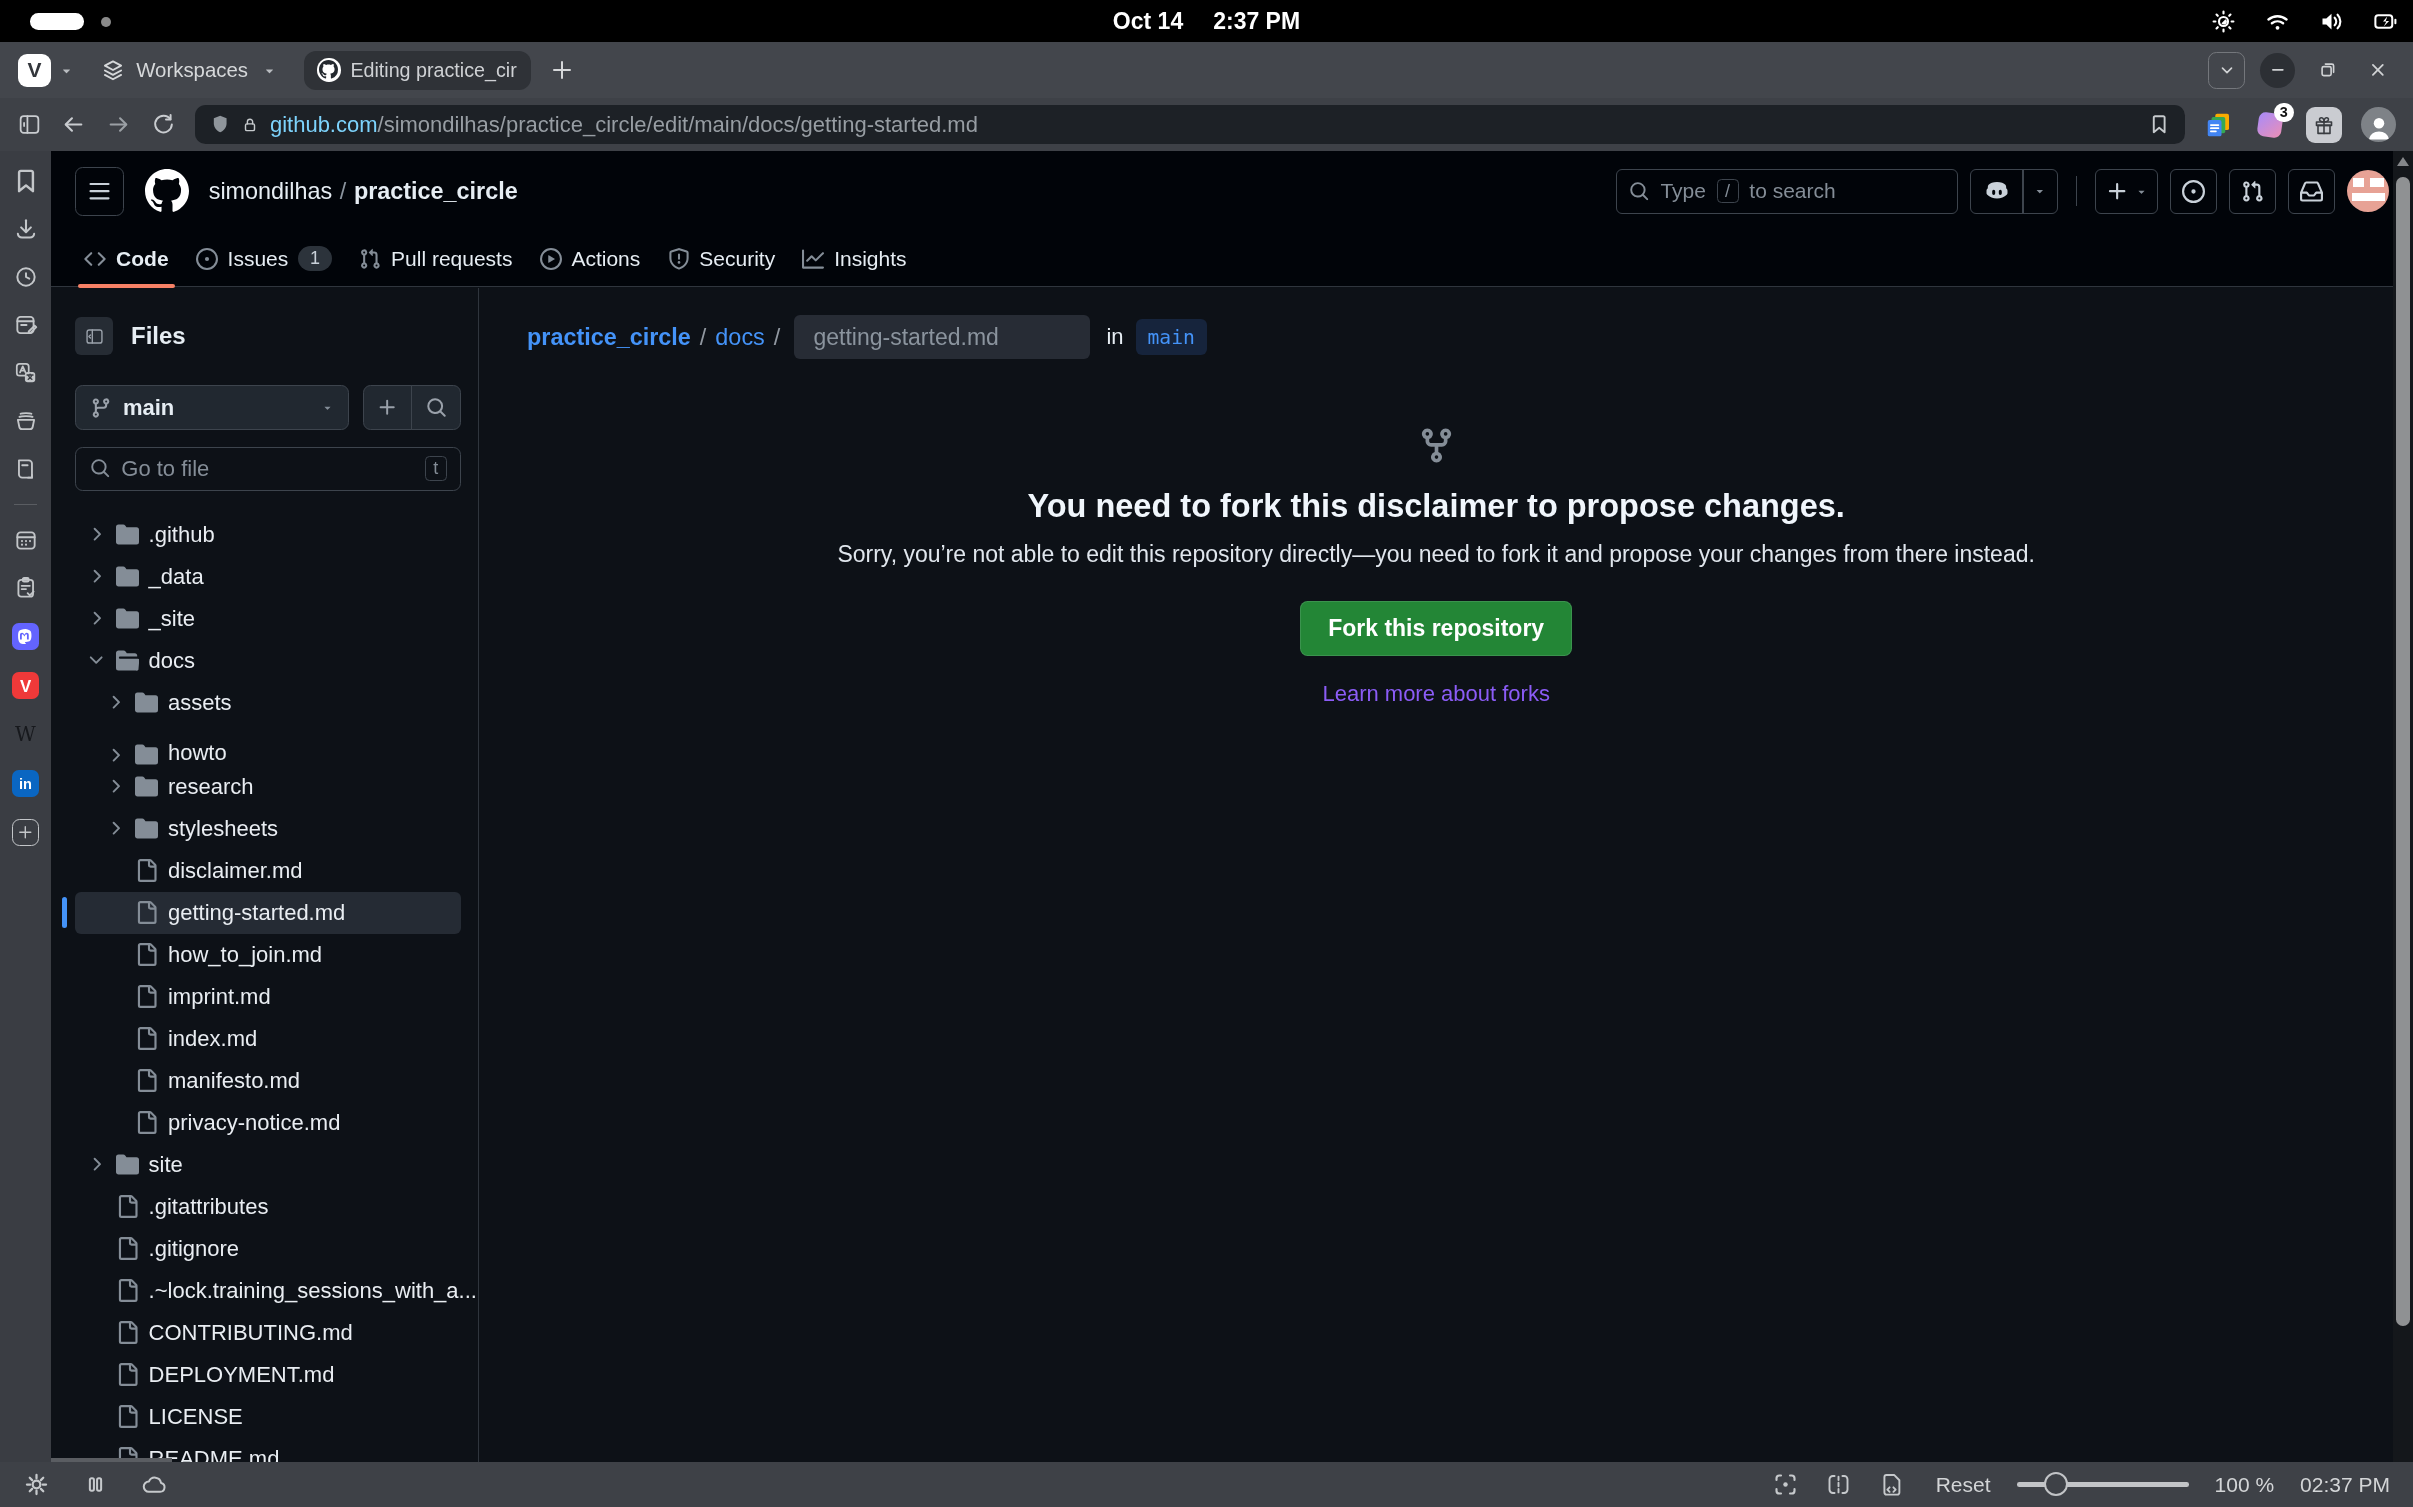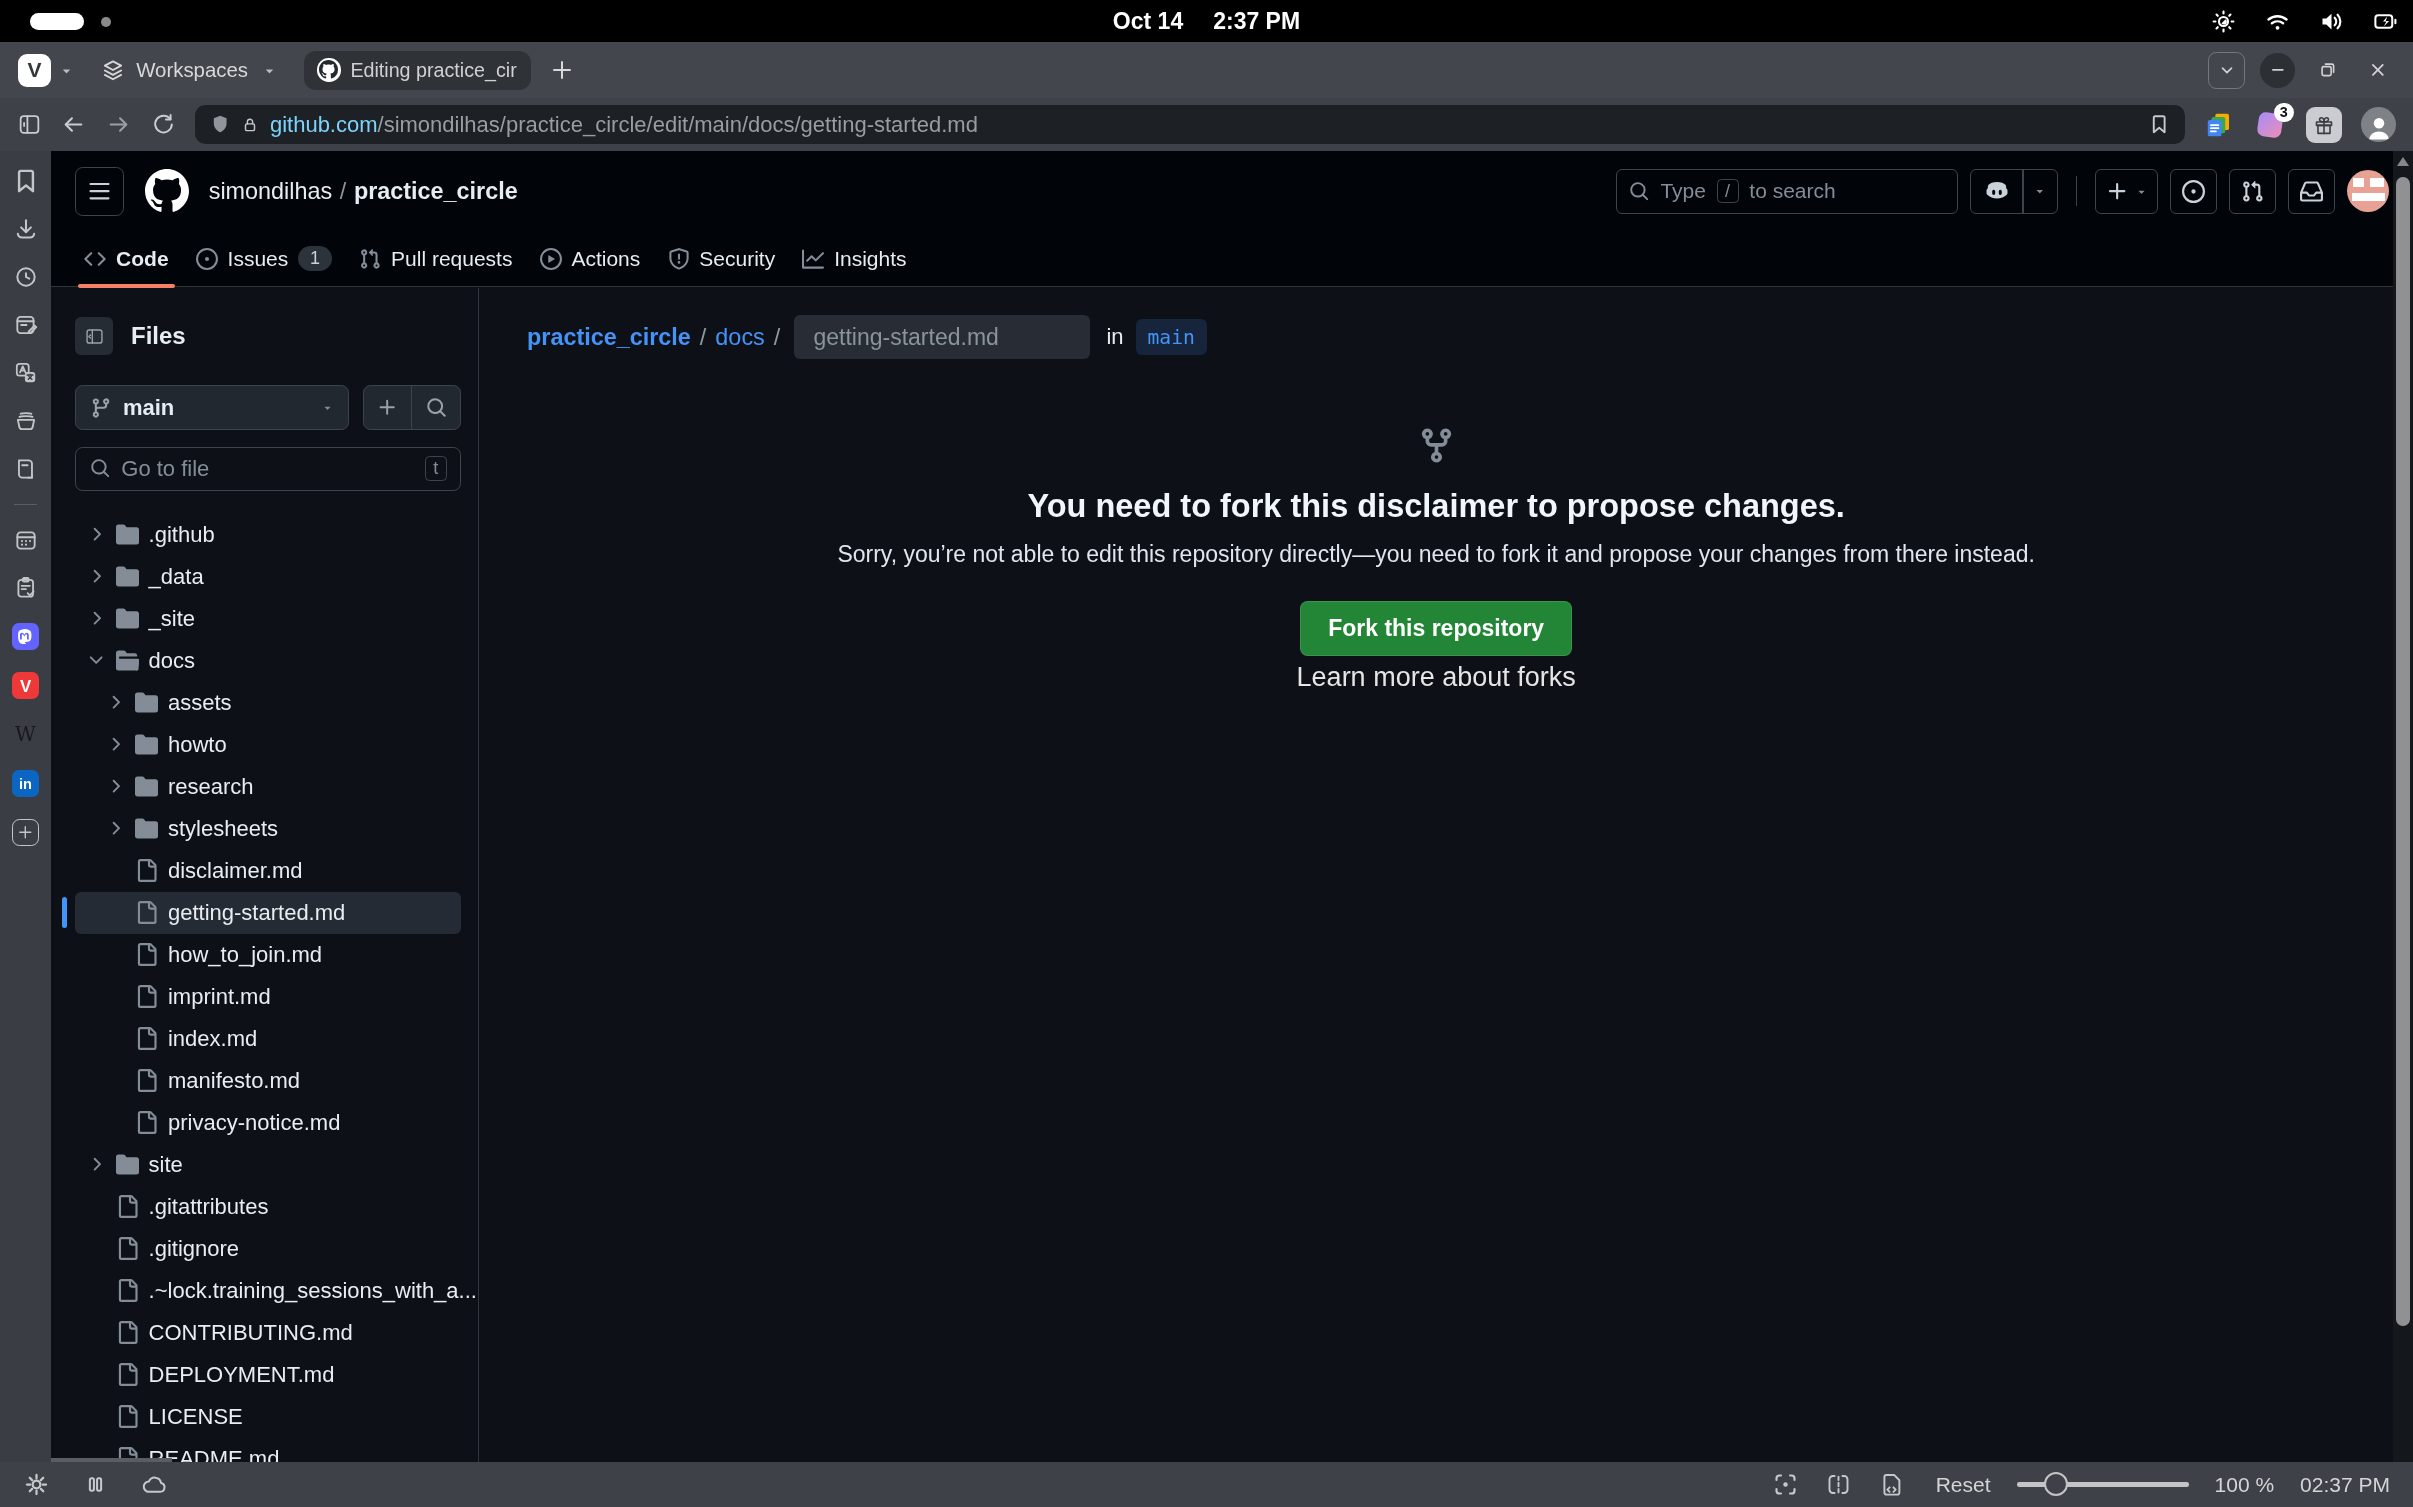"Learn more about forks" .bs-link { color: #e5e5e5 -> #8b5cf6; font-size: 27px -> 22px; margin-top: 6px -> 25px }
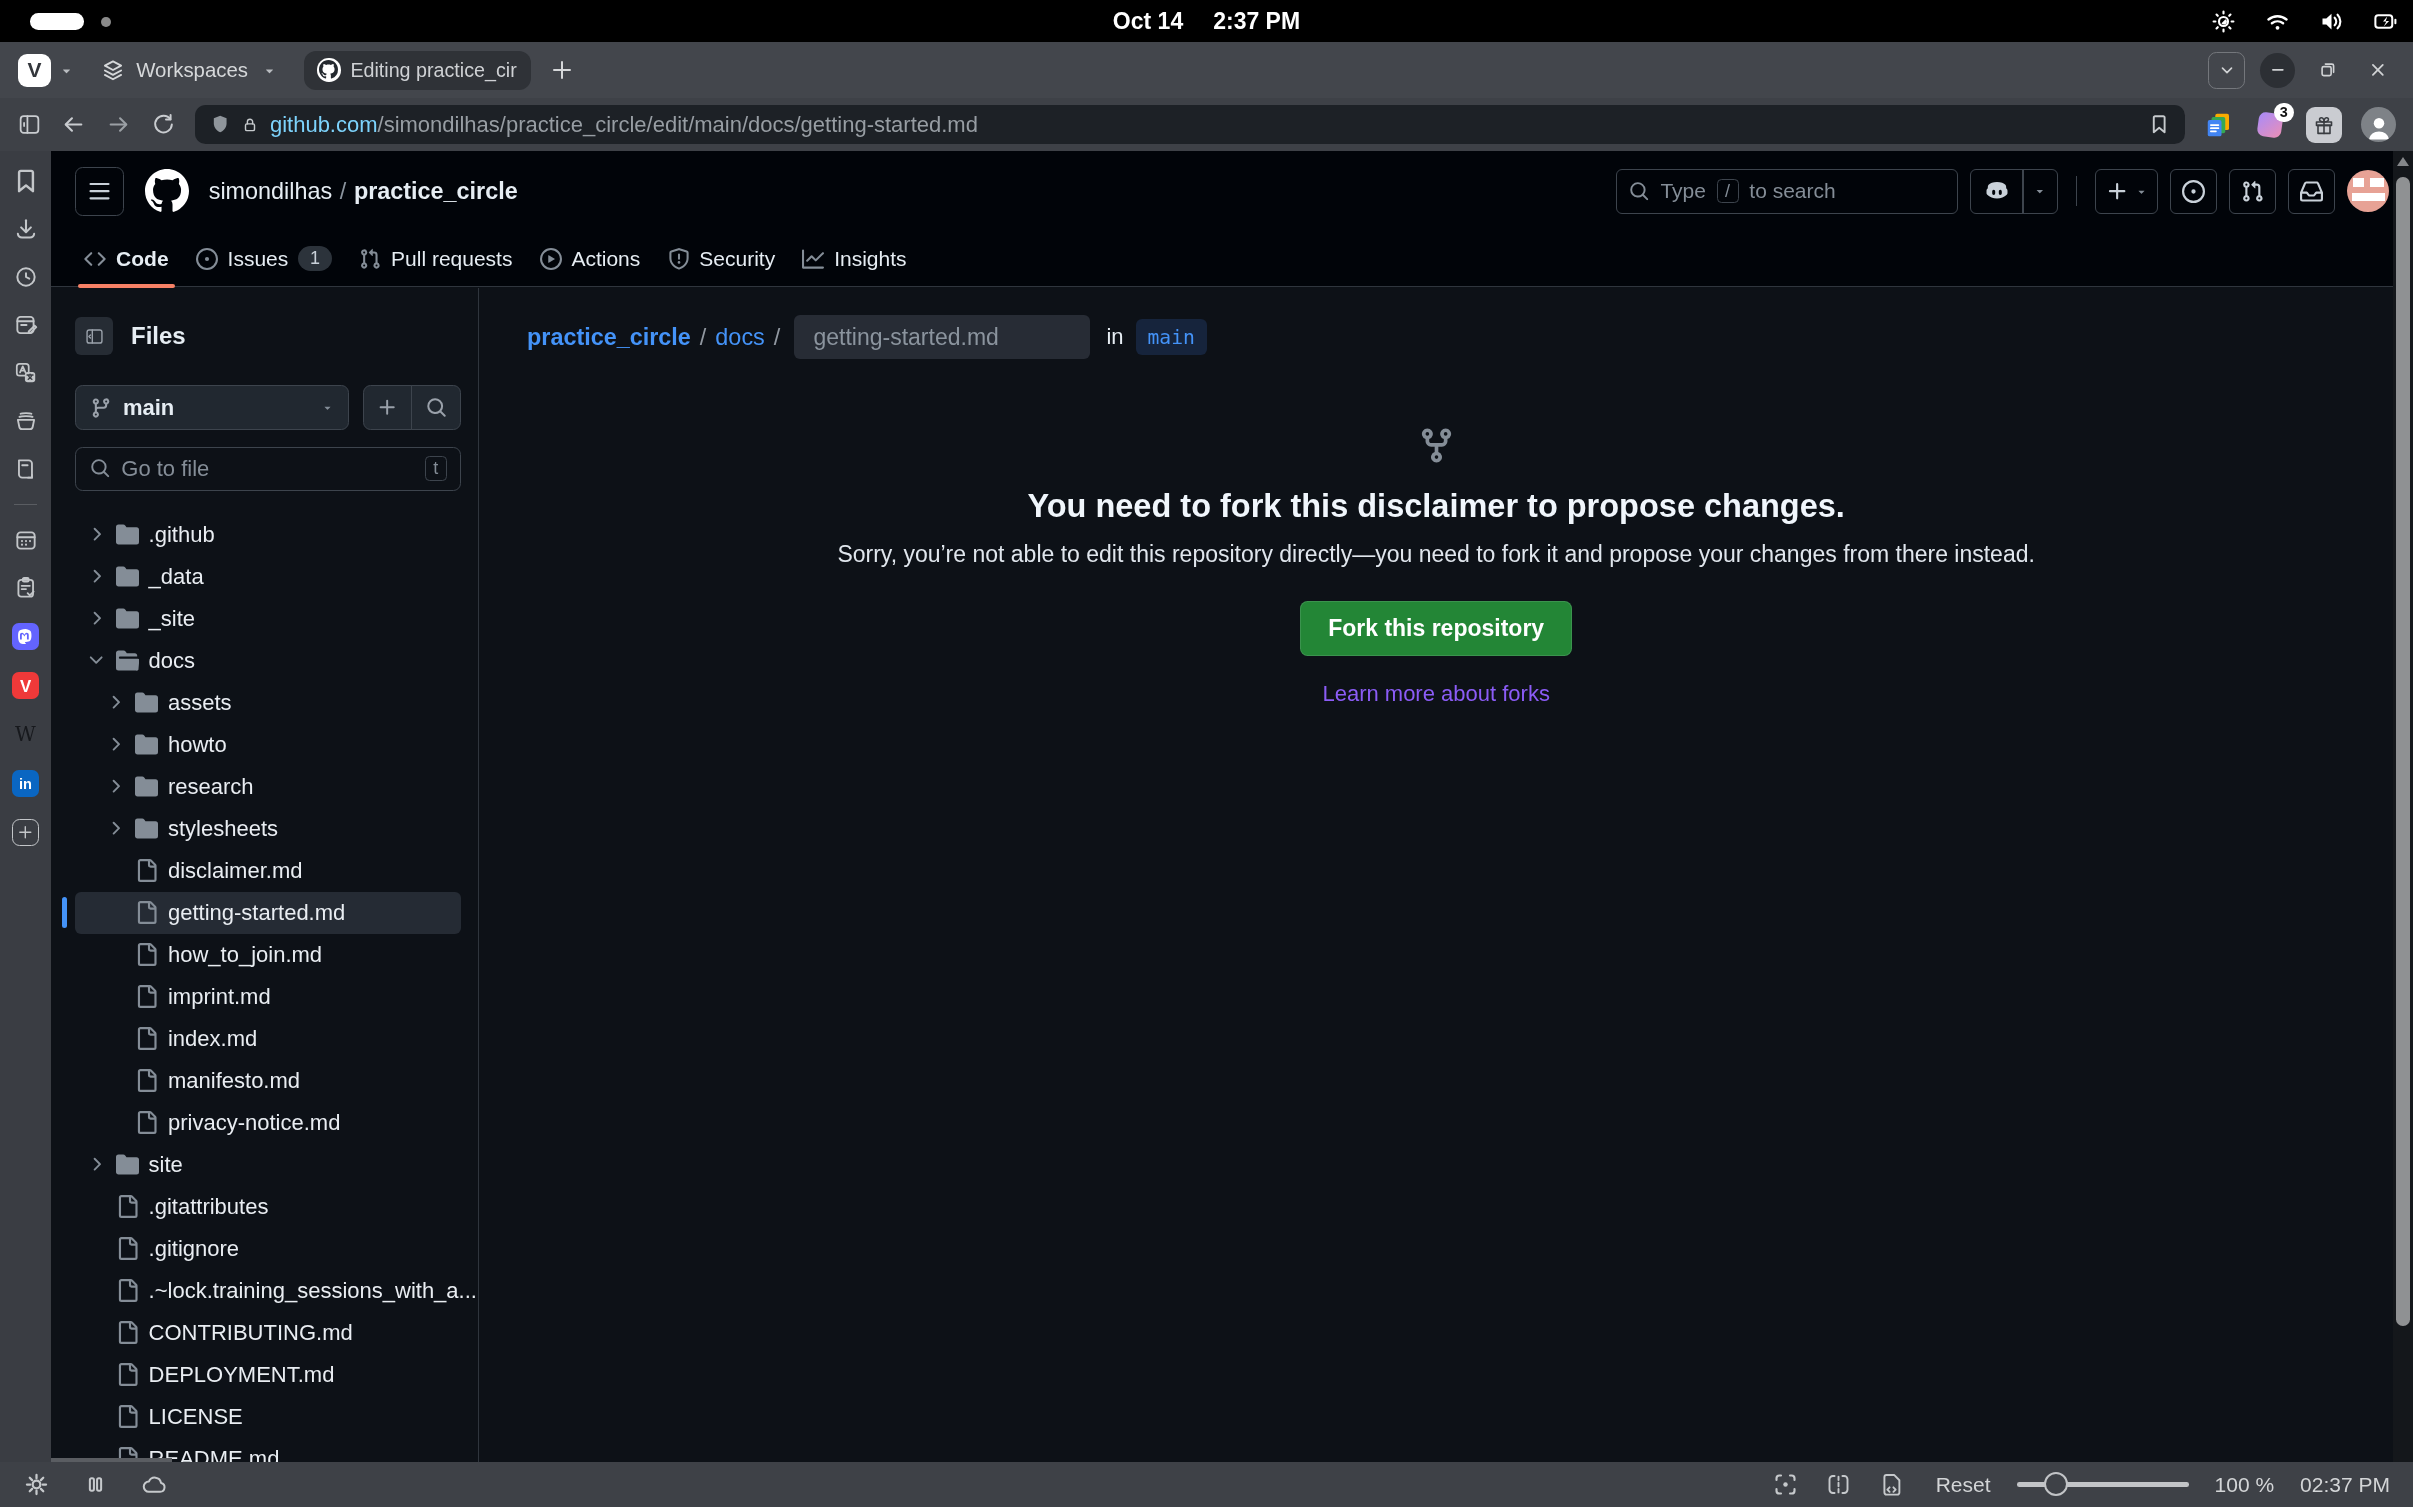"howto" div.tree-row { align-items: none -> flex-end }
